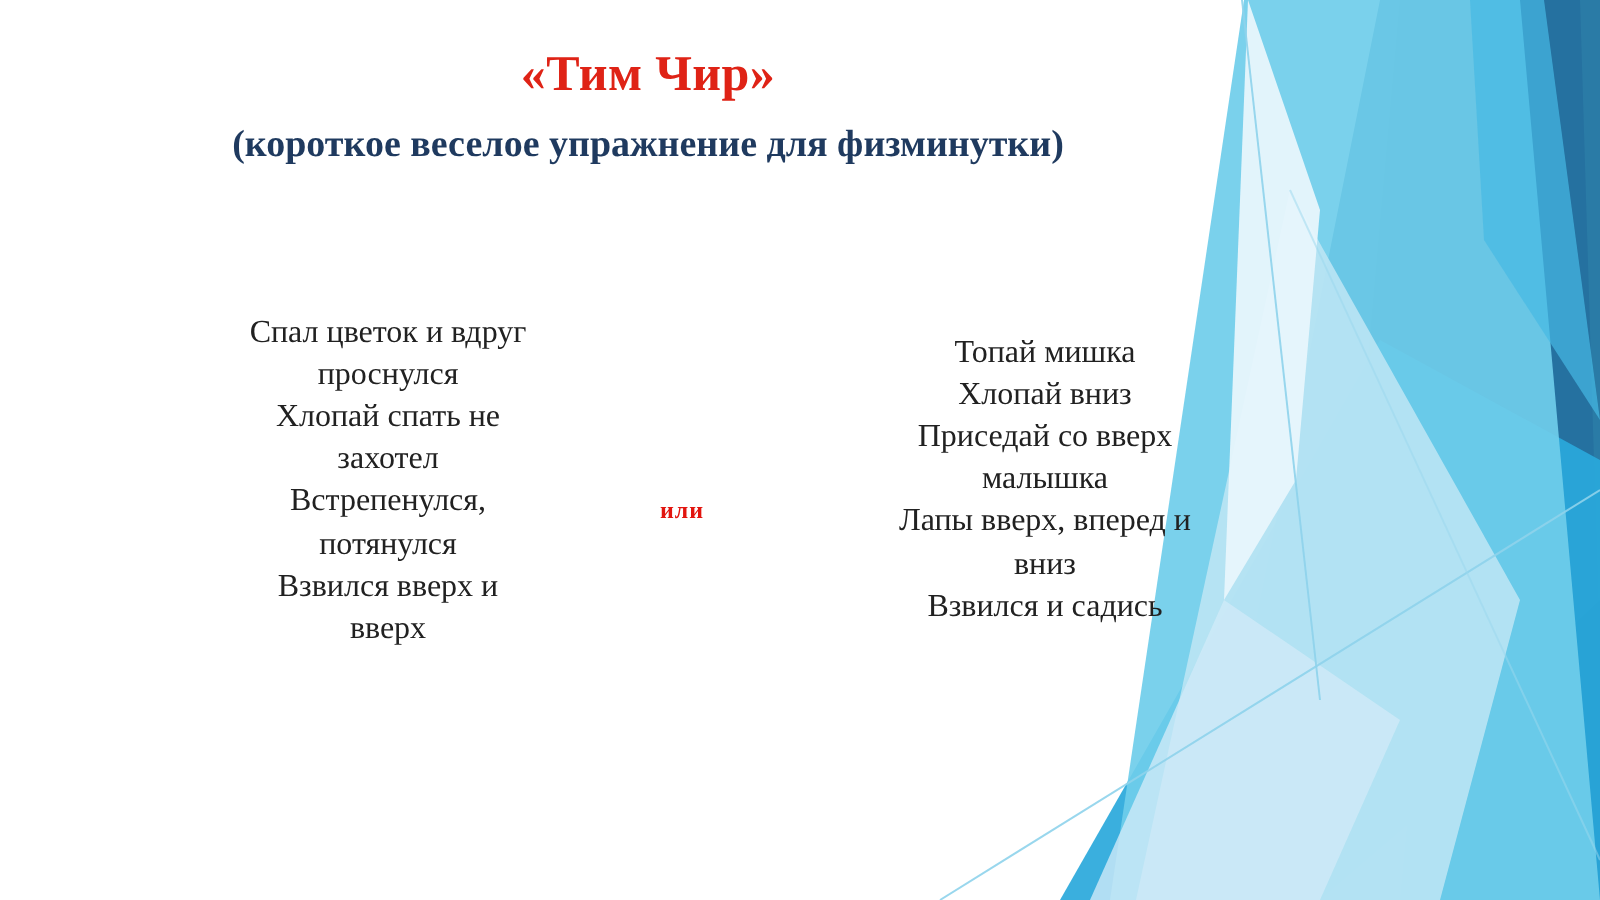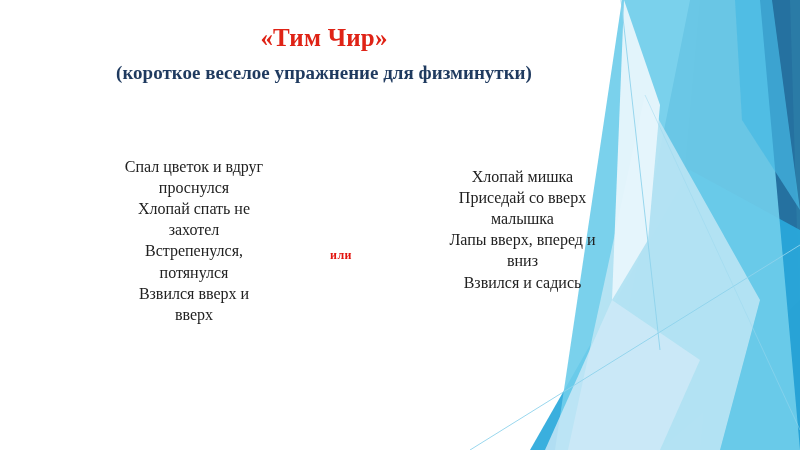"Топай мишка" span.verse-line { html: none -> <span>Топай мишка</span> }
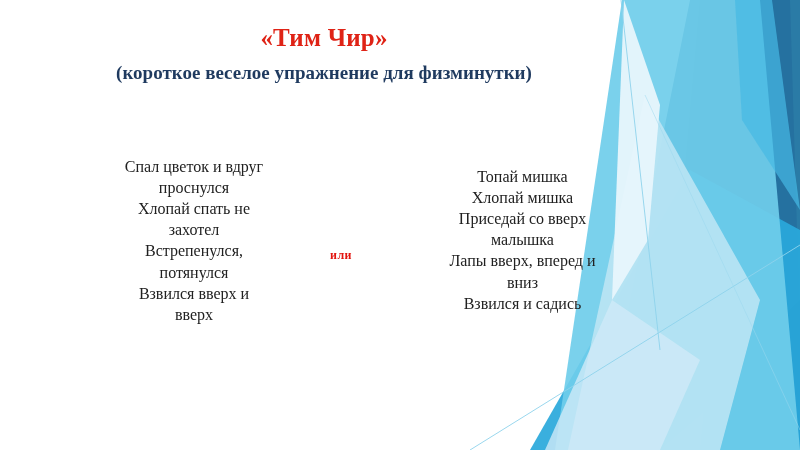"Хлопай мишка" span.verse-line { text: мишка -> вниз }
